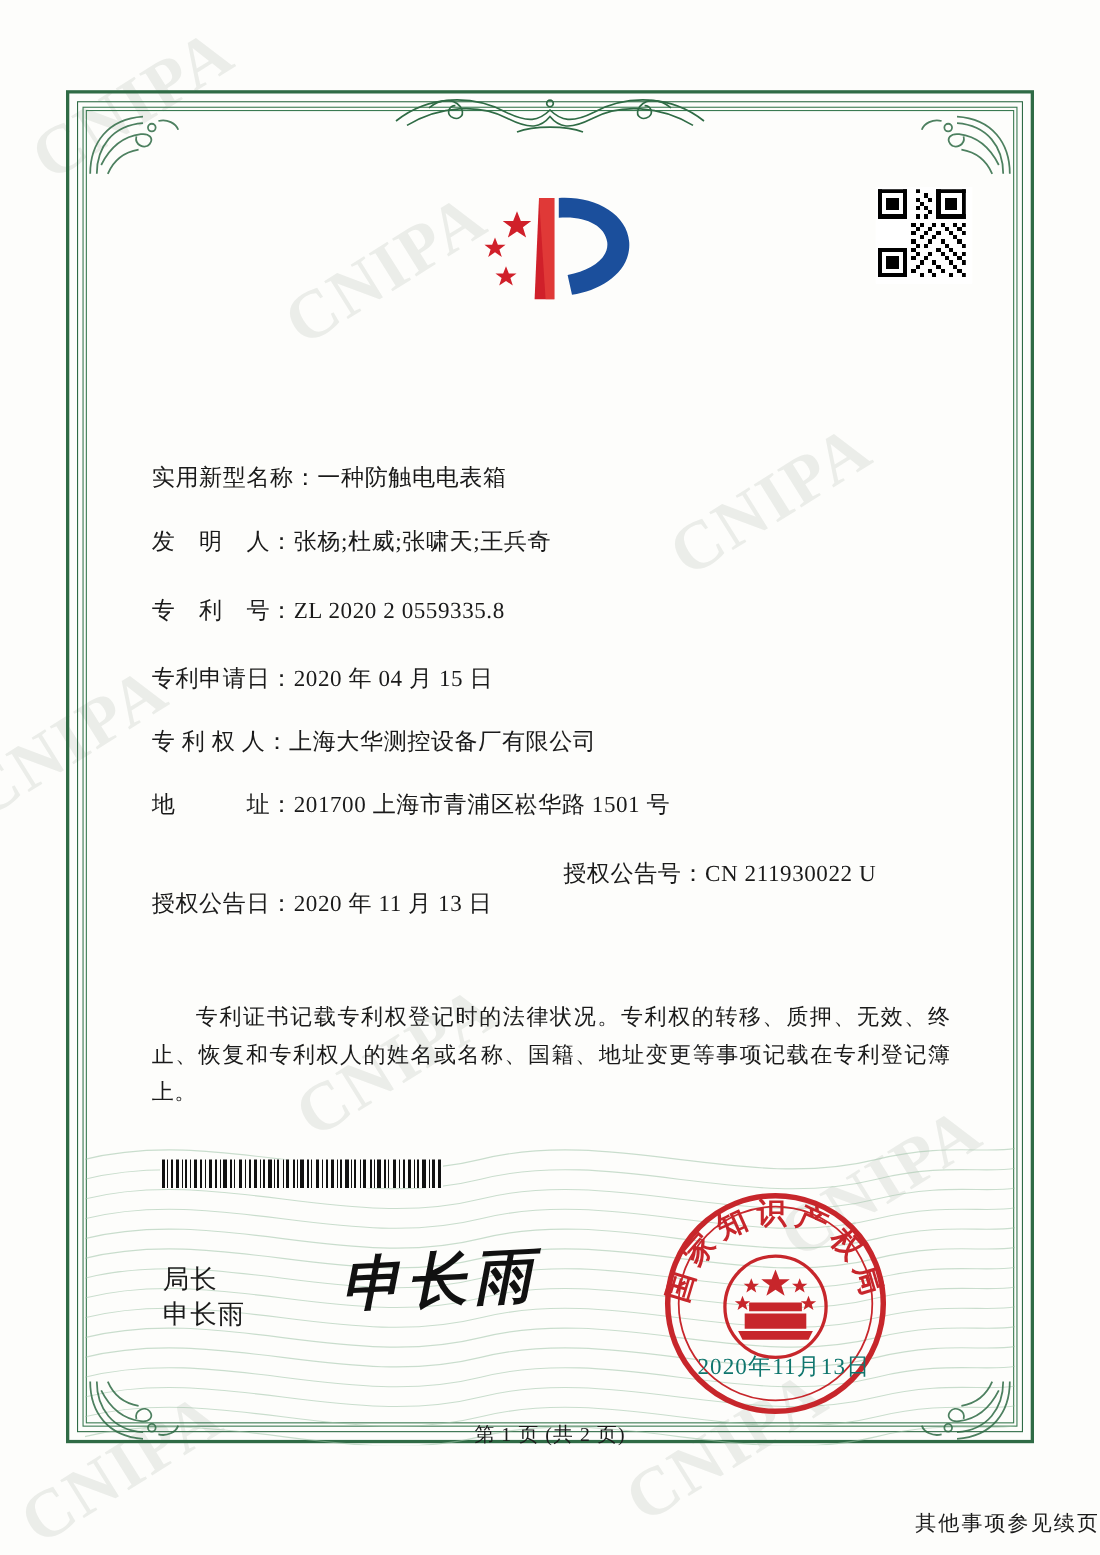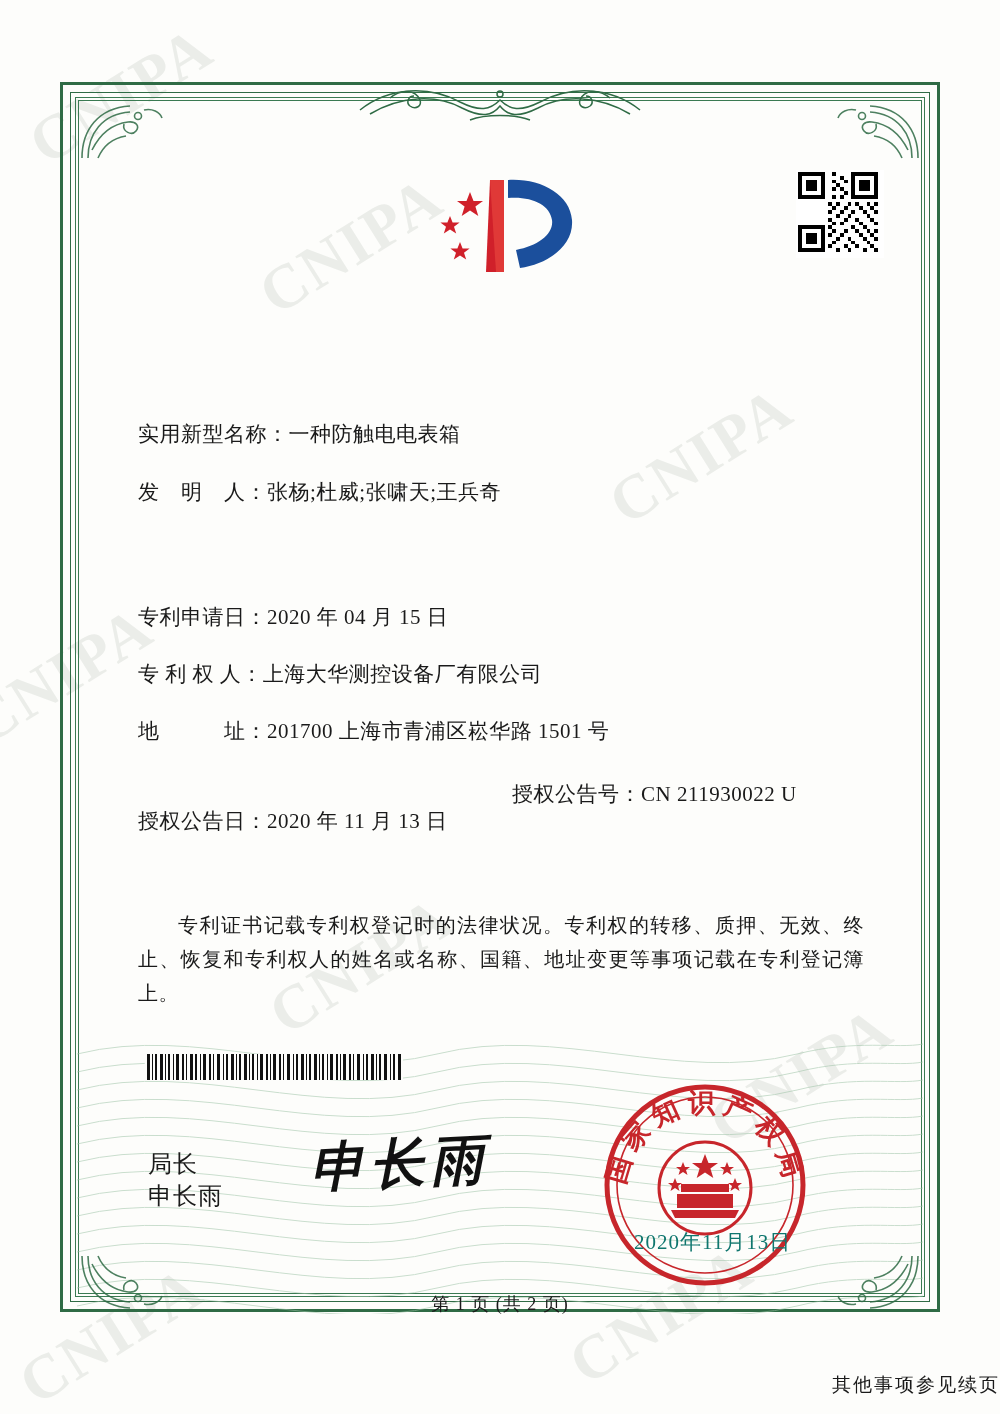"专 利 号：ZL 2020 2" div.field { html: none -> <div> <span>专 利 号：</span><span>ZL 2020 2 0559335.8</span> </div> }
